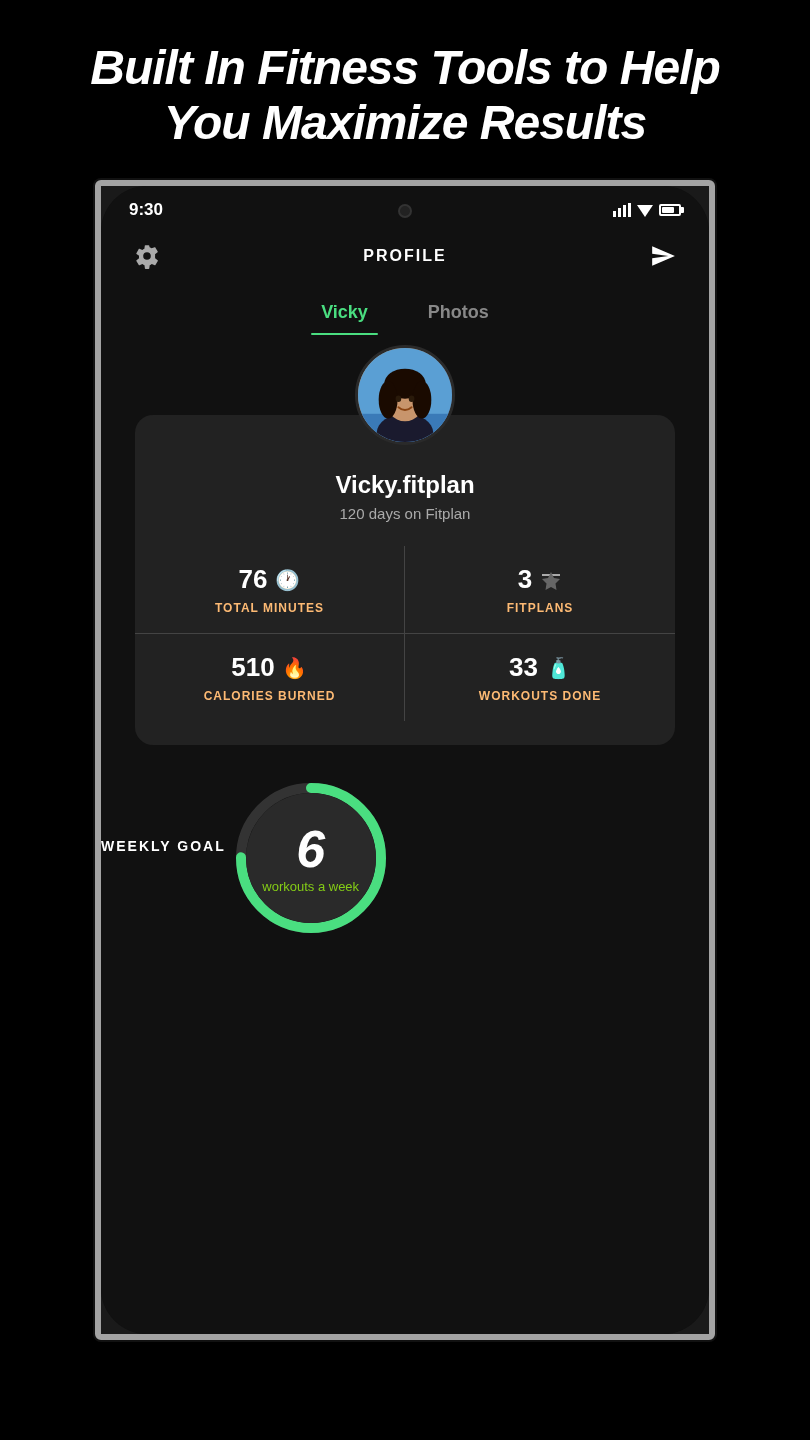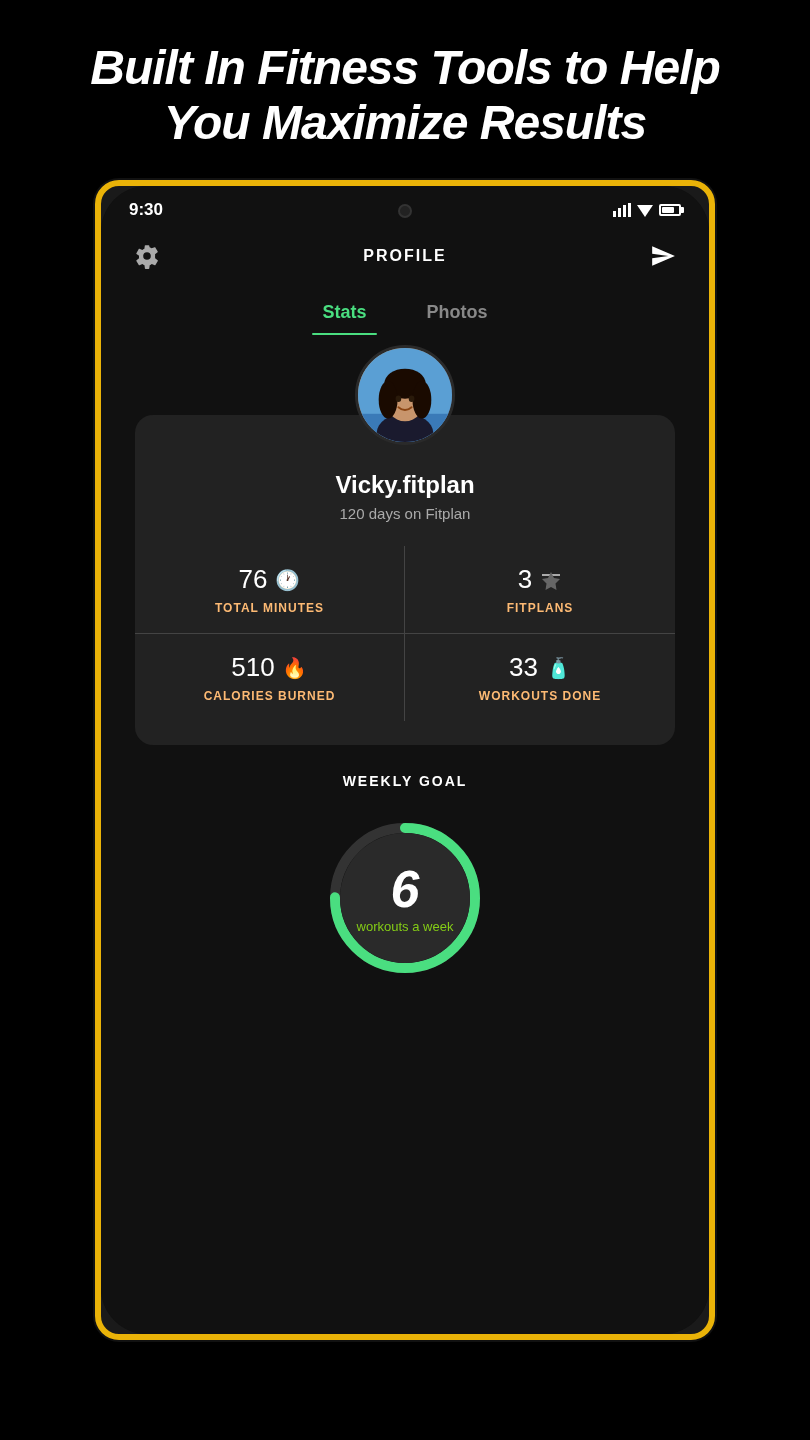"9:30" .phone-wrapper { border: 6px solid #eab308 -> 6px solid #a3a3a3; border-radius: 24px -> 6px }
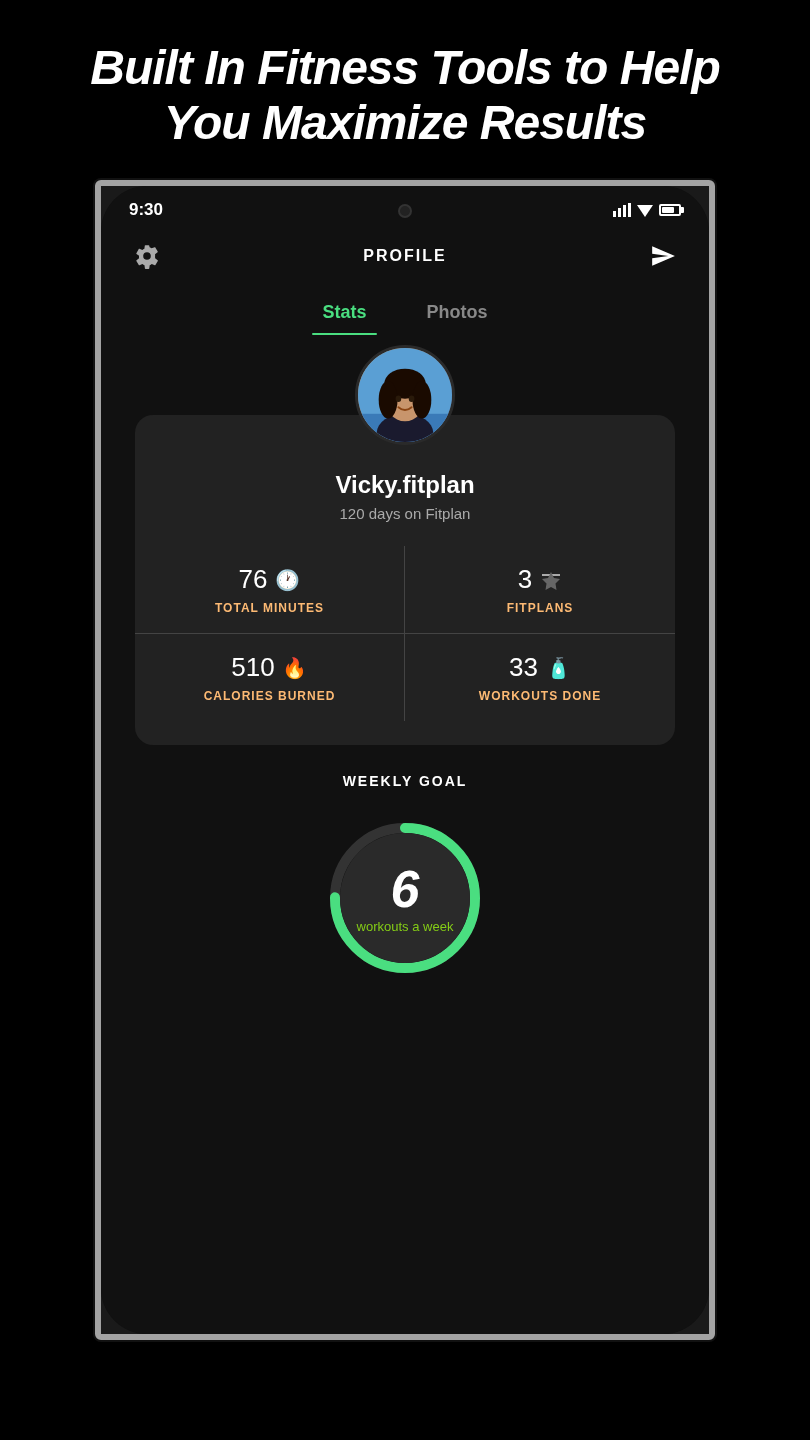"Stats" span { text: Stats -> Vicky }
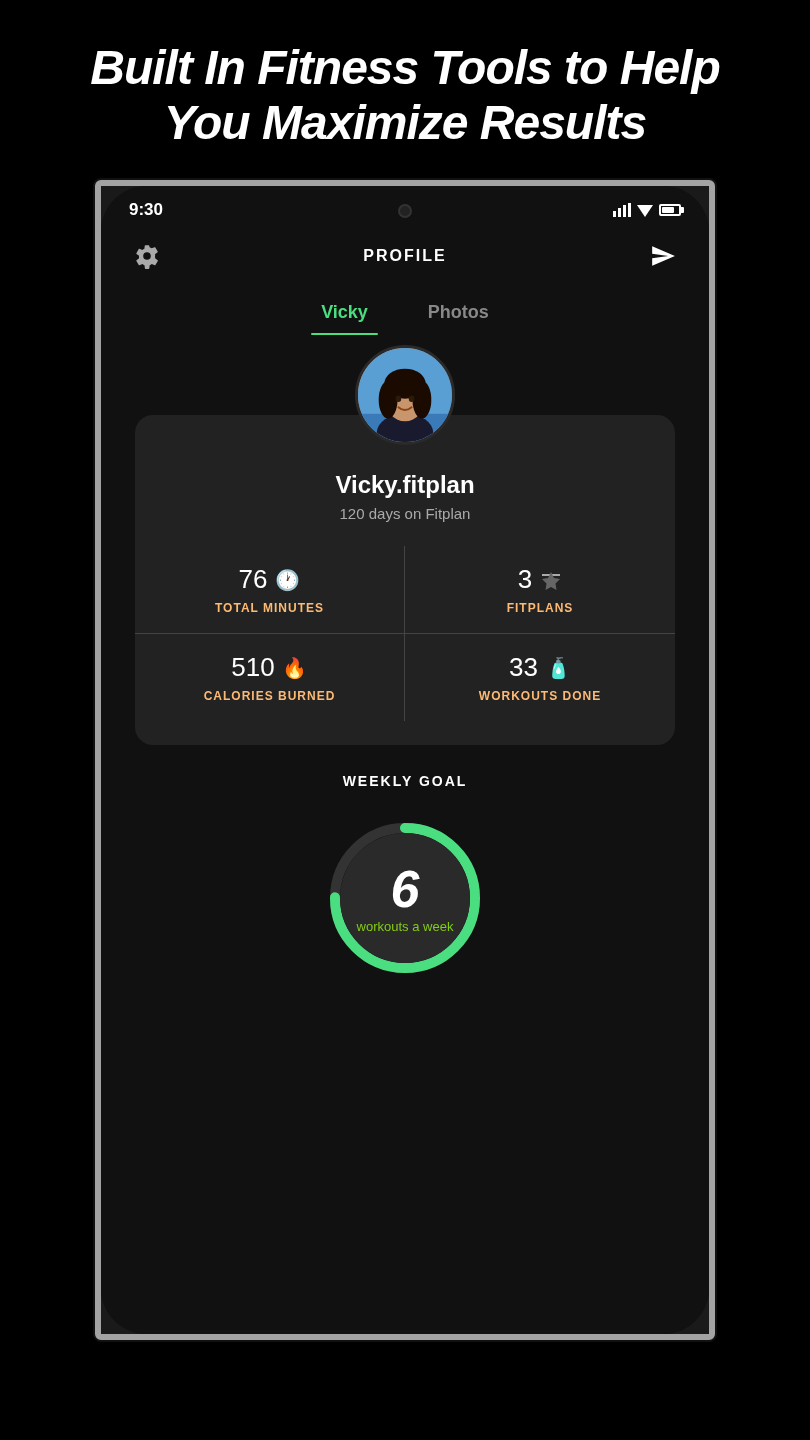"76" .stat-number { font-weight: 400 -> 700 }
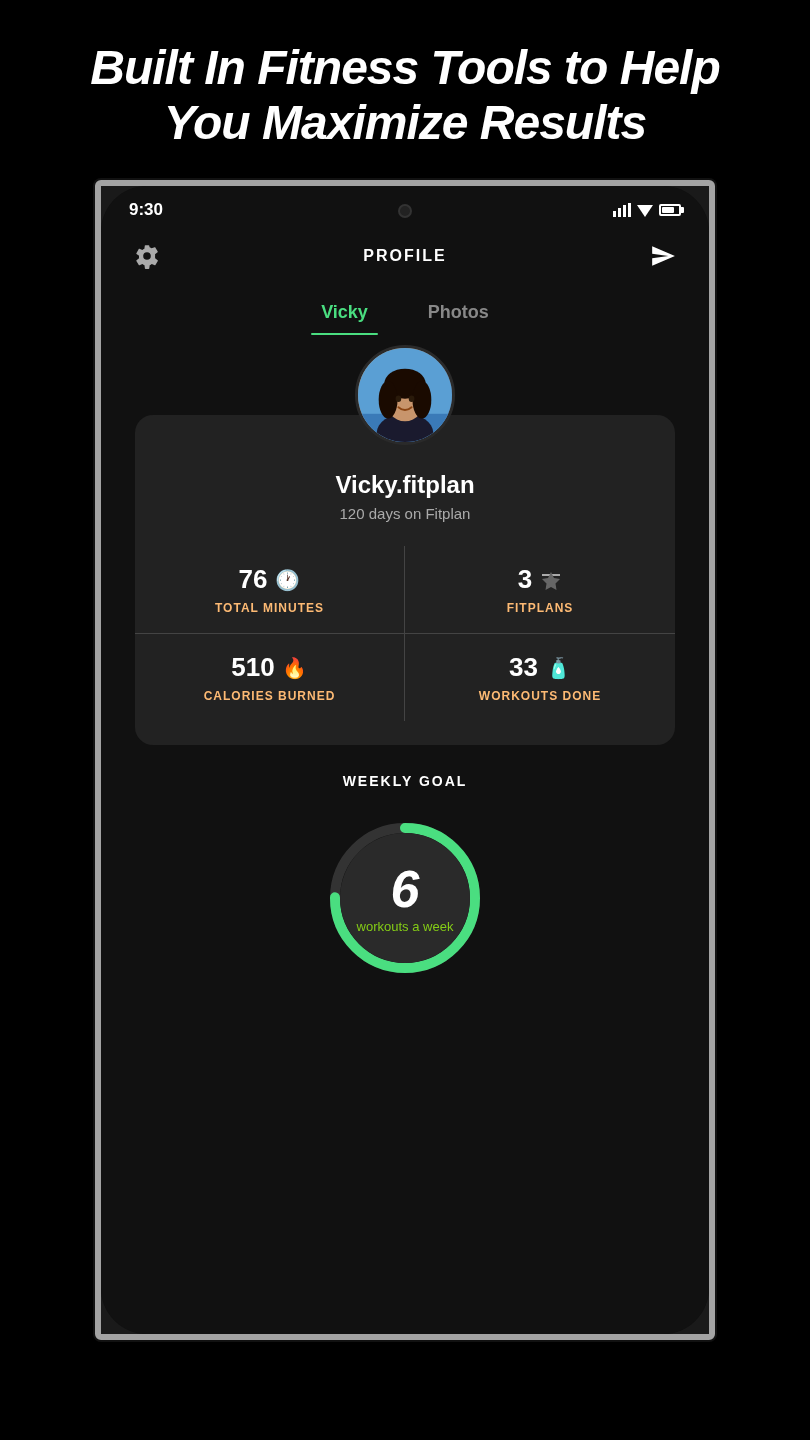"WEEKLY GOAL" .weekly-section { flex-direction: column -> row }
